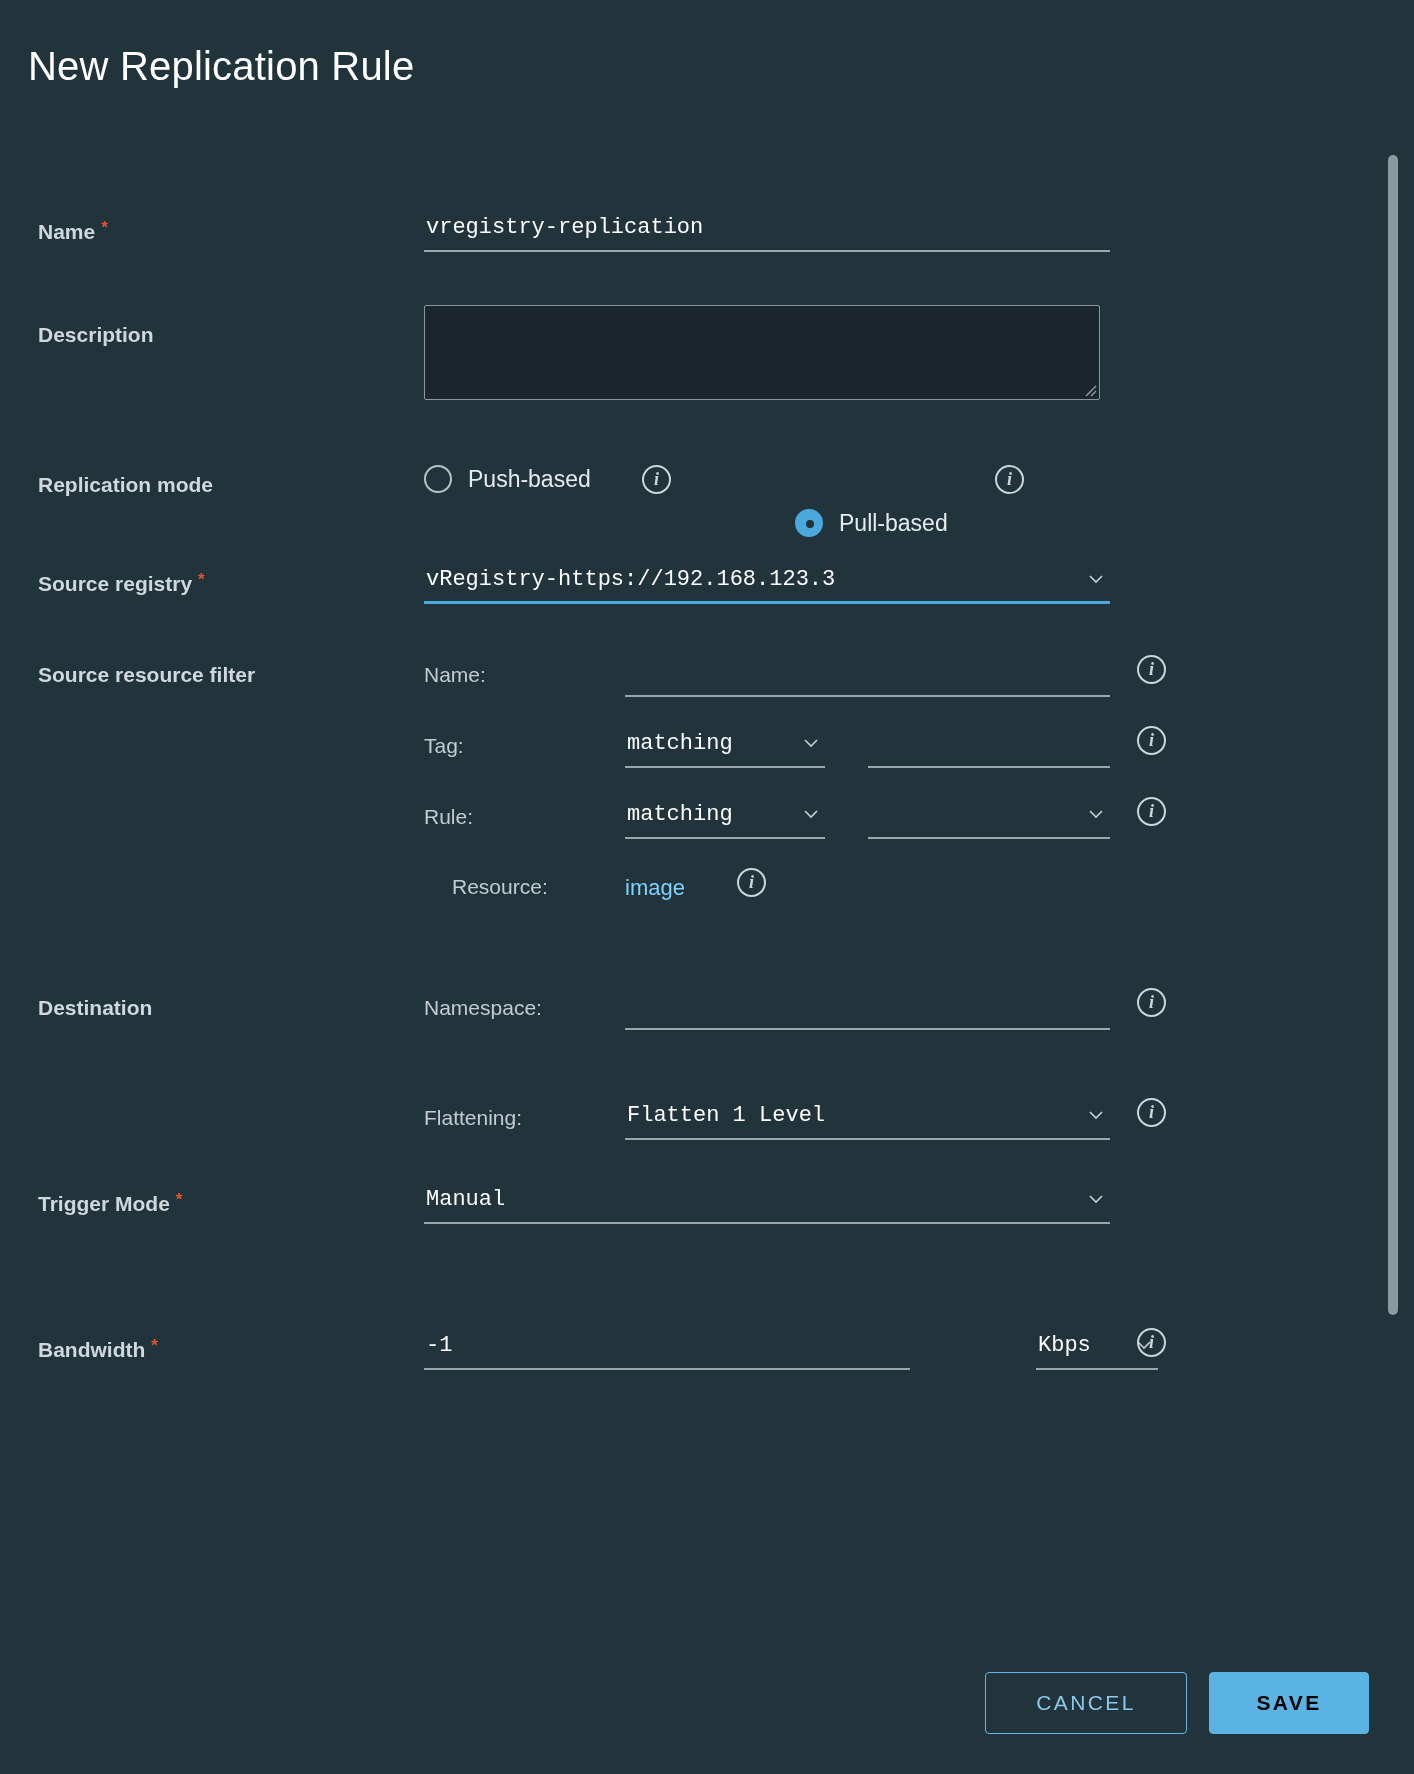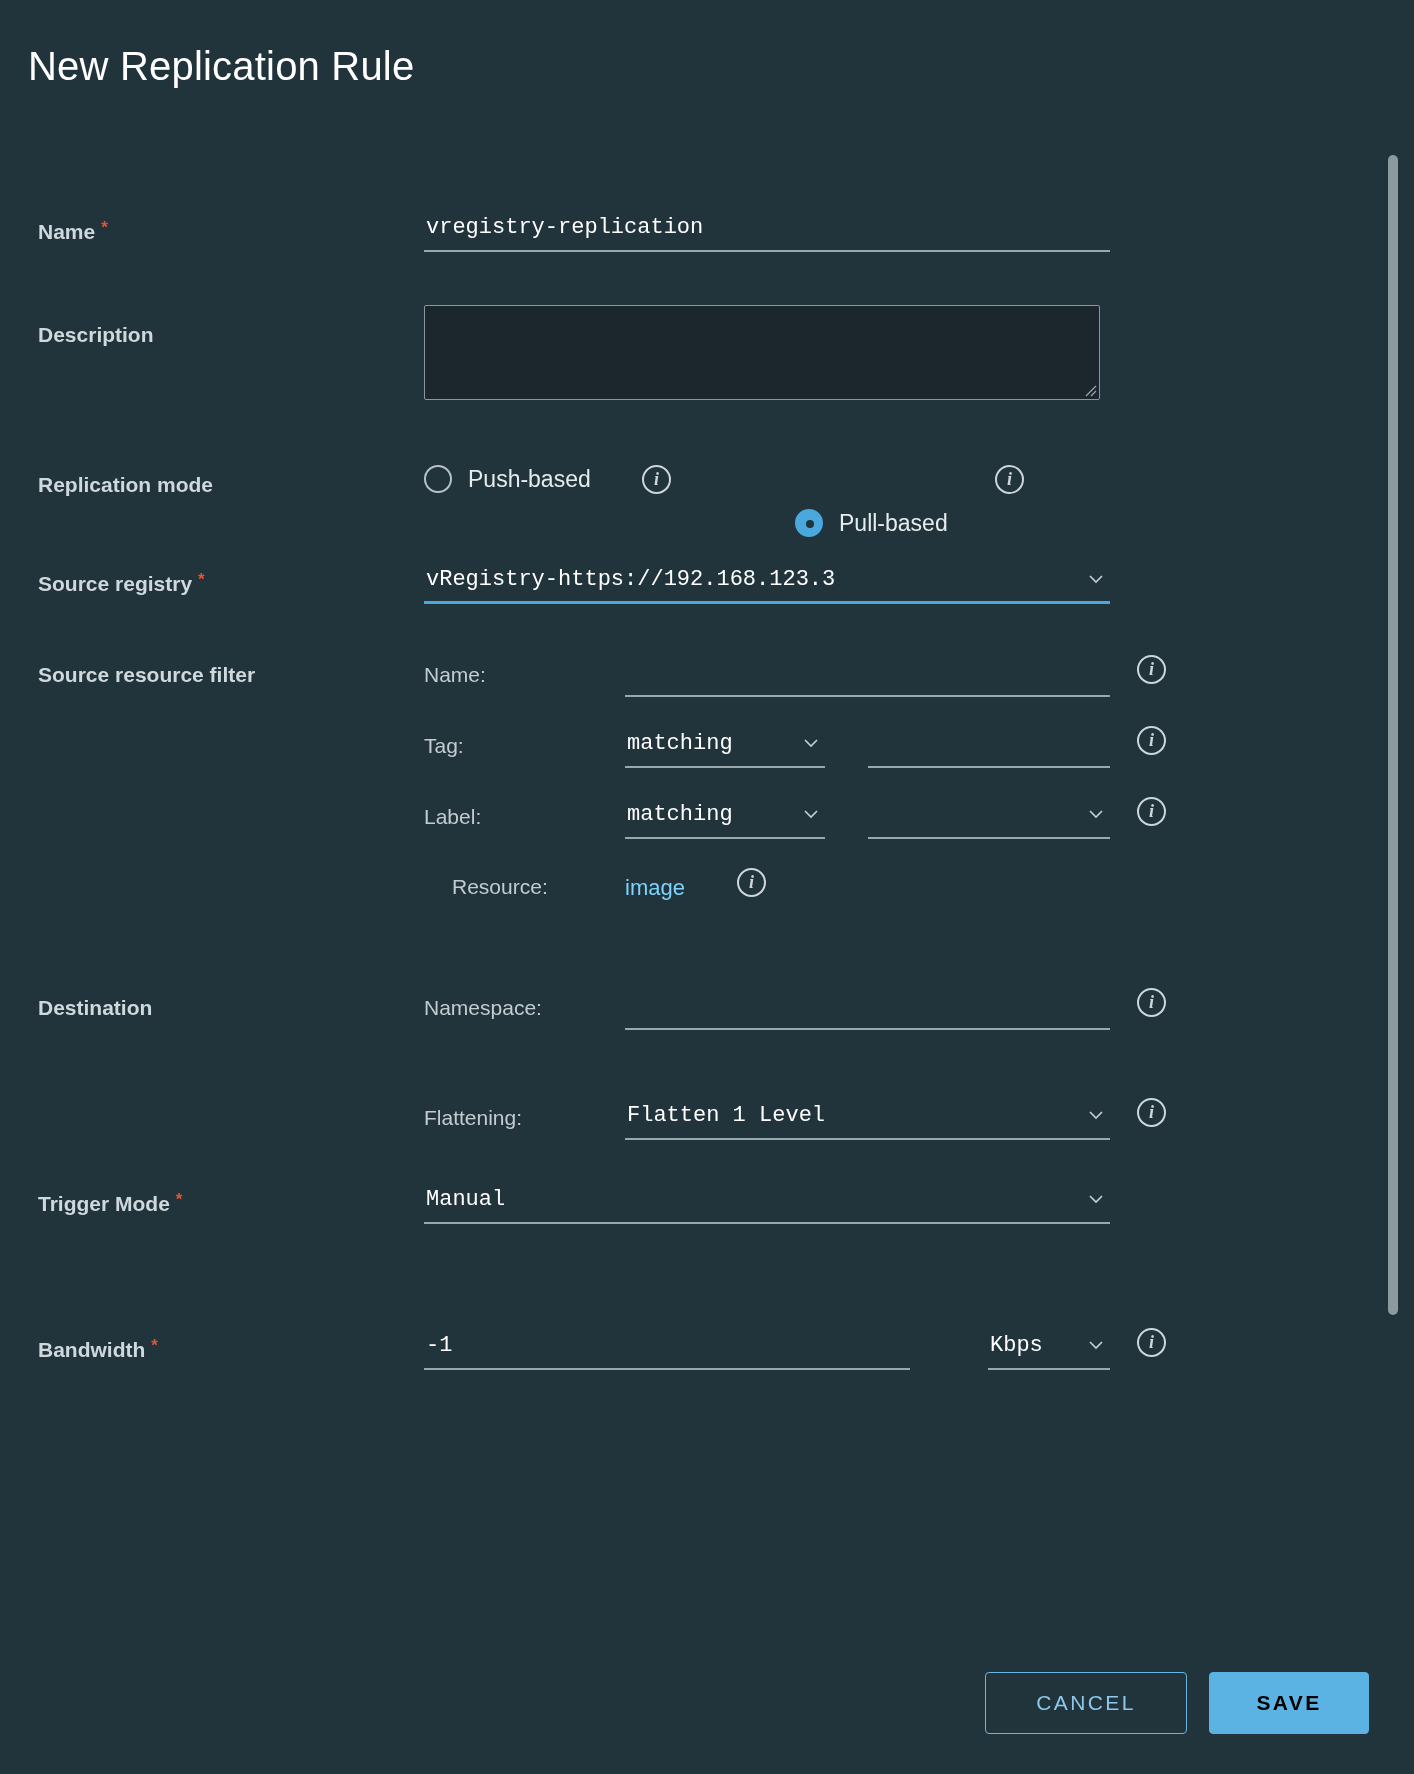"Label:" div.sub-label { text: Label -> Rule }
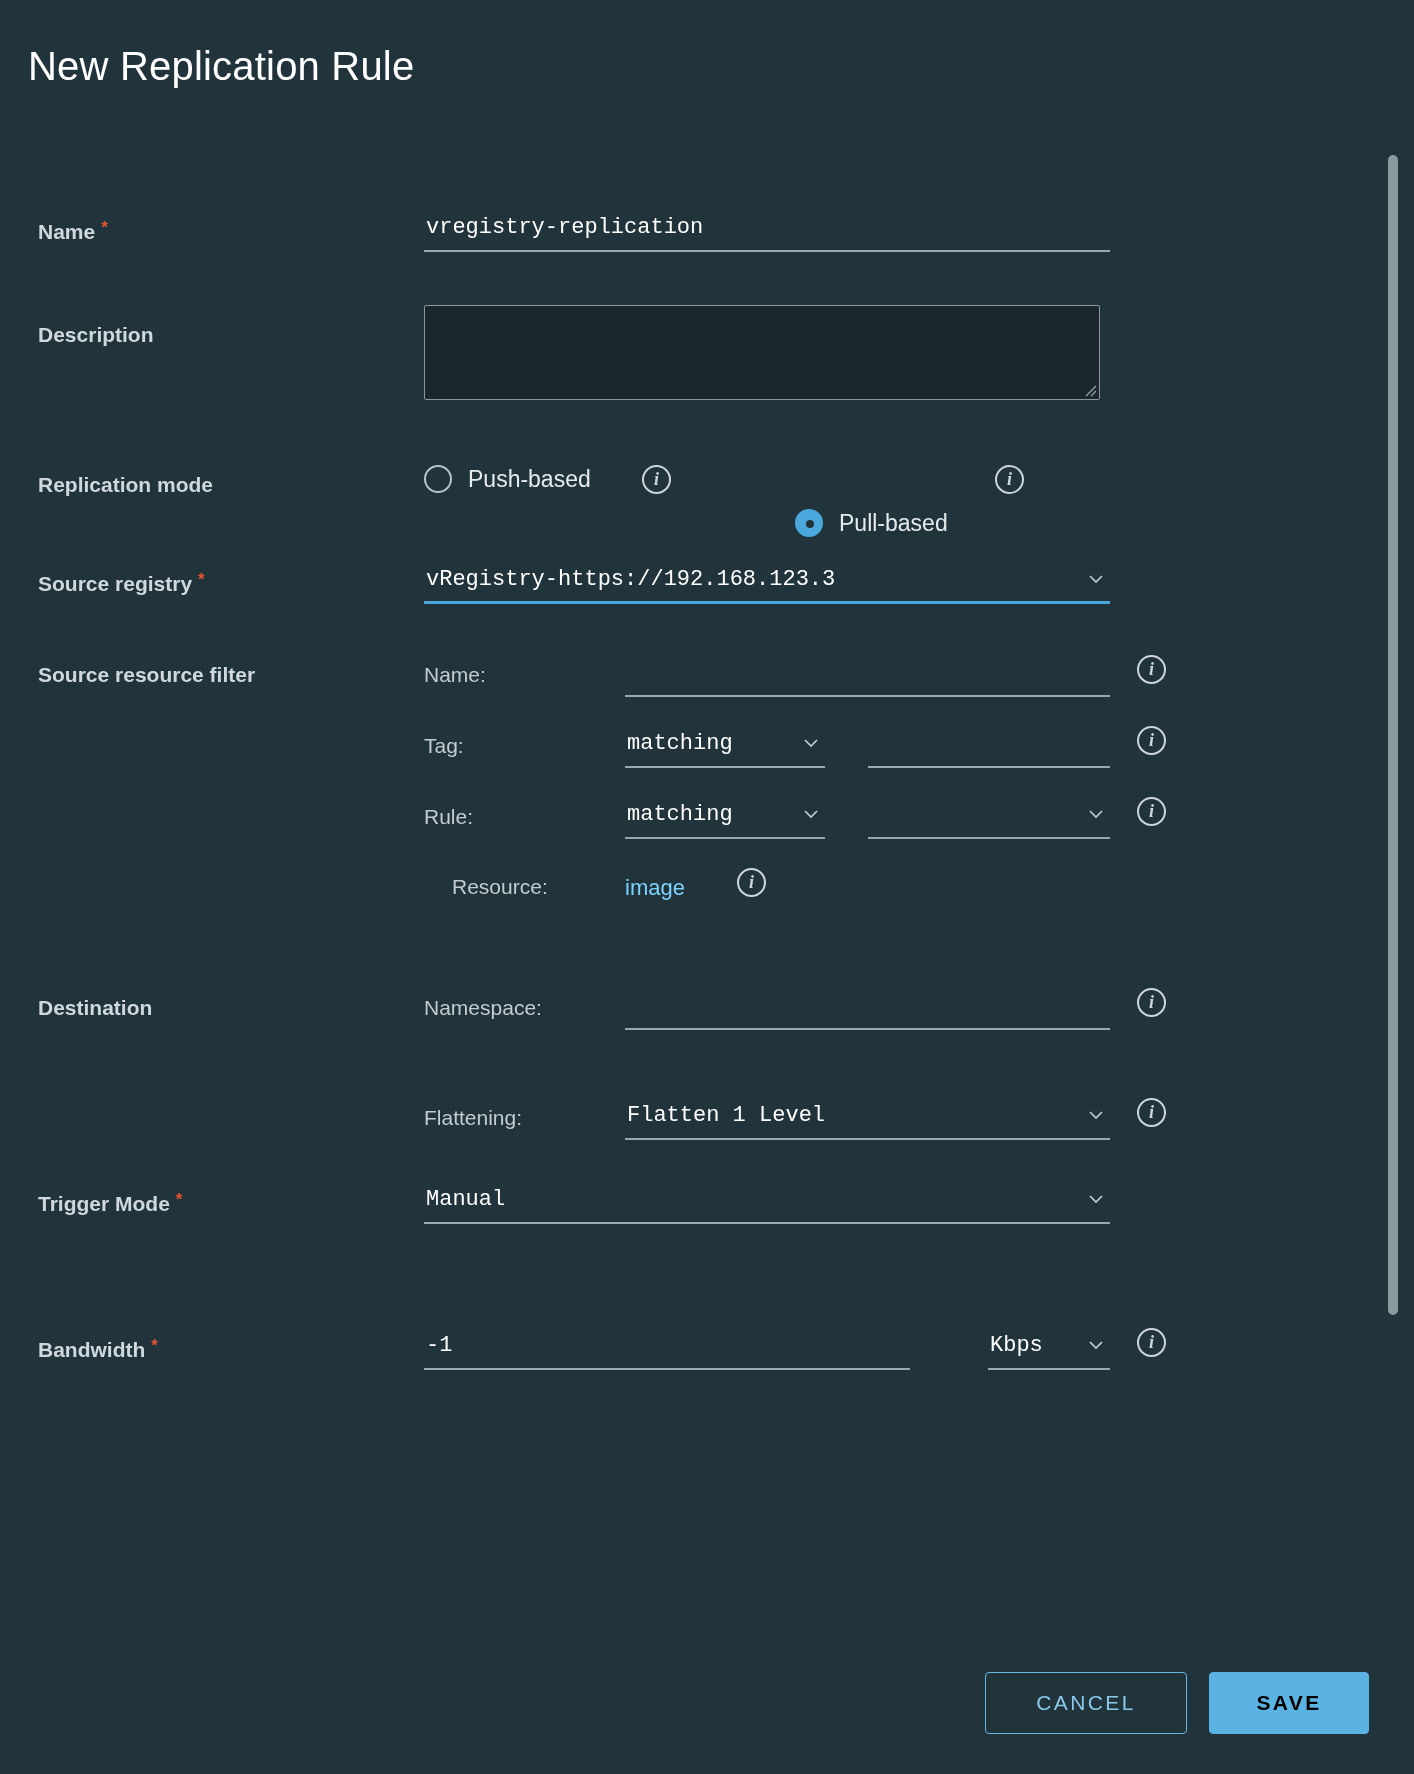"Kbps" div.uline { left: 988px -> 1036px }
